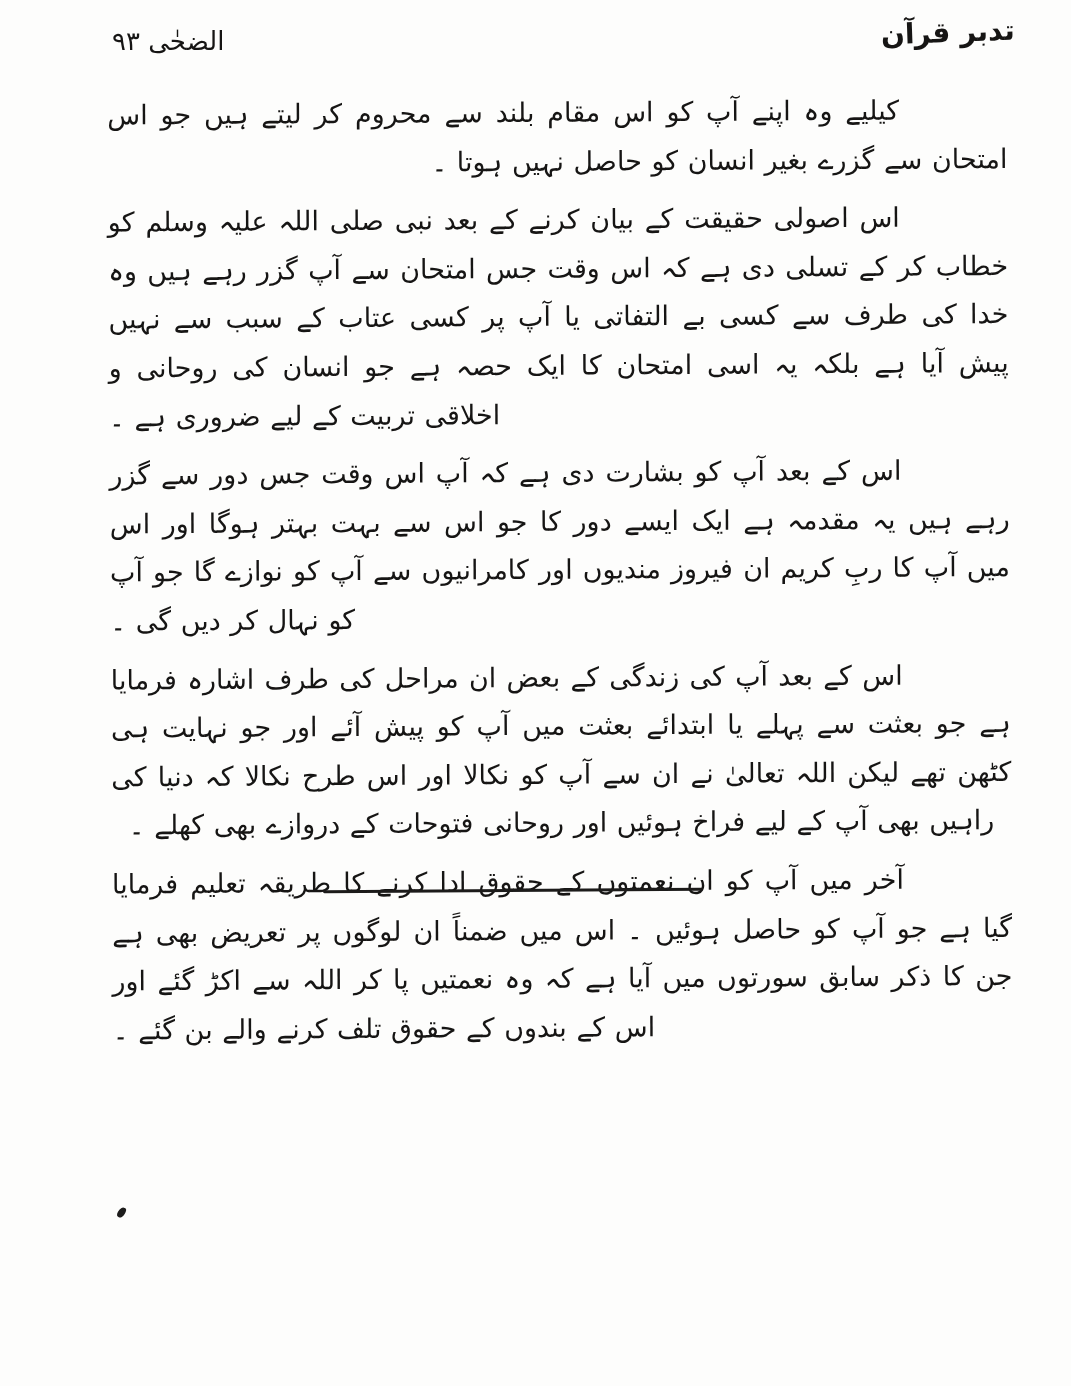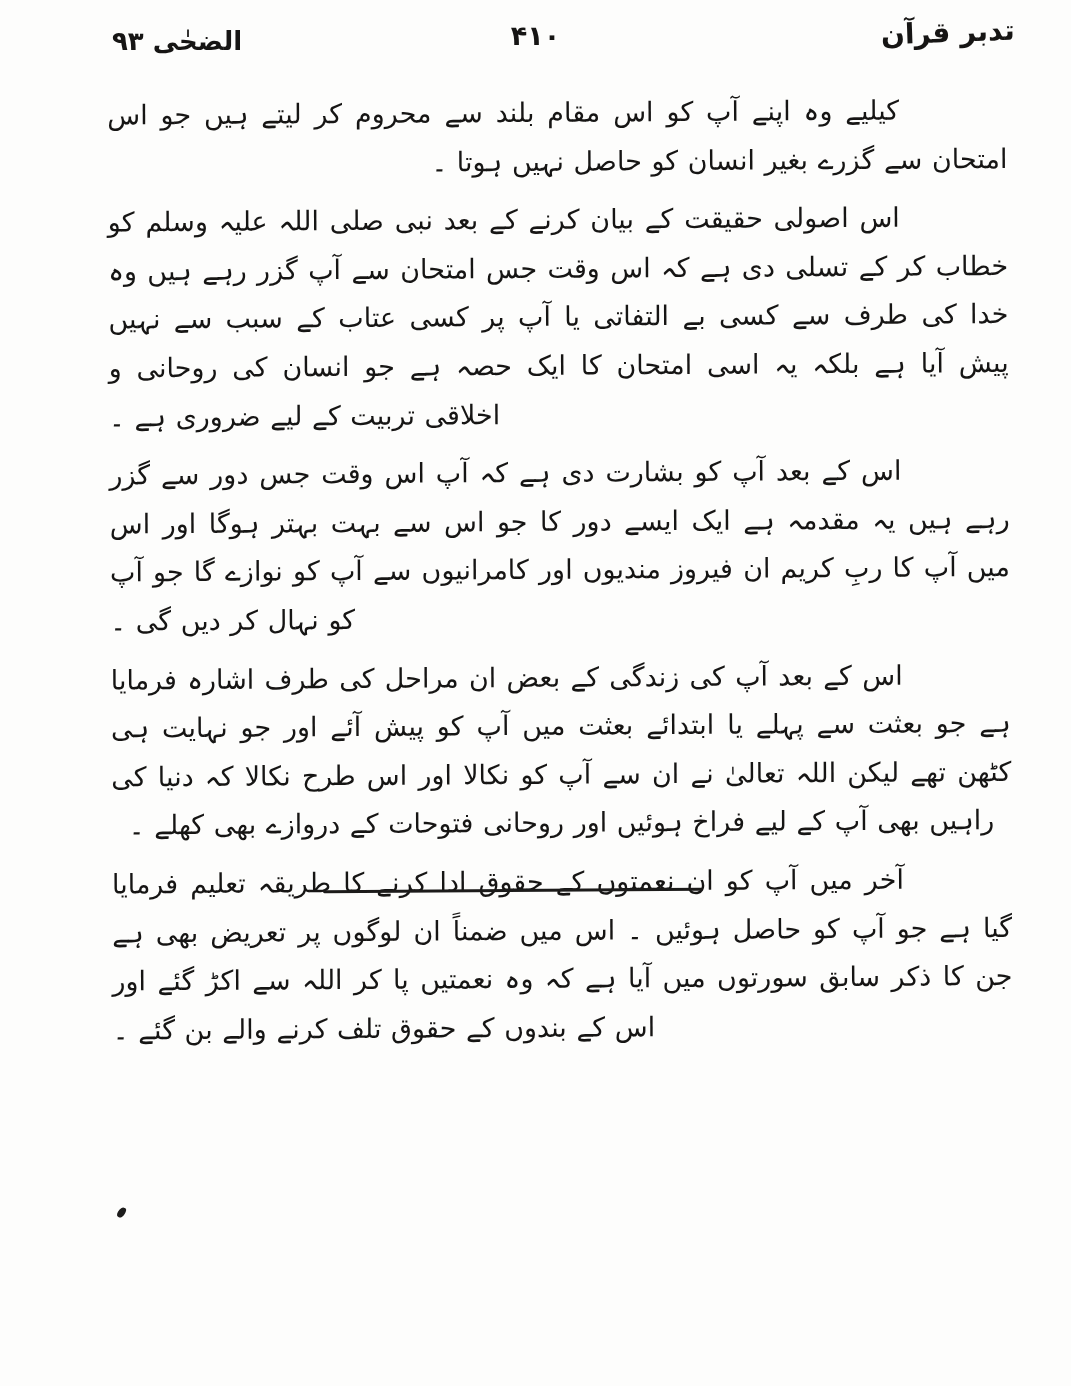"الضحٰی ۹۳" .h-left { font-weight: bold -> normal }
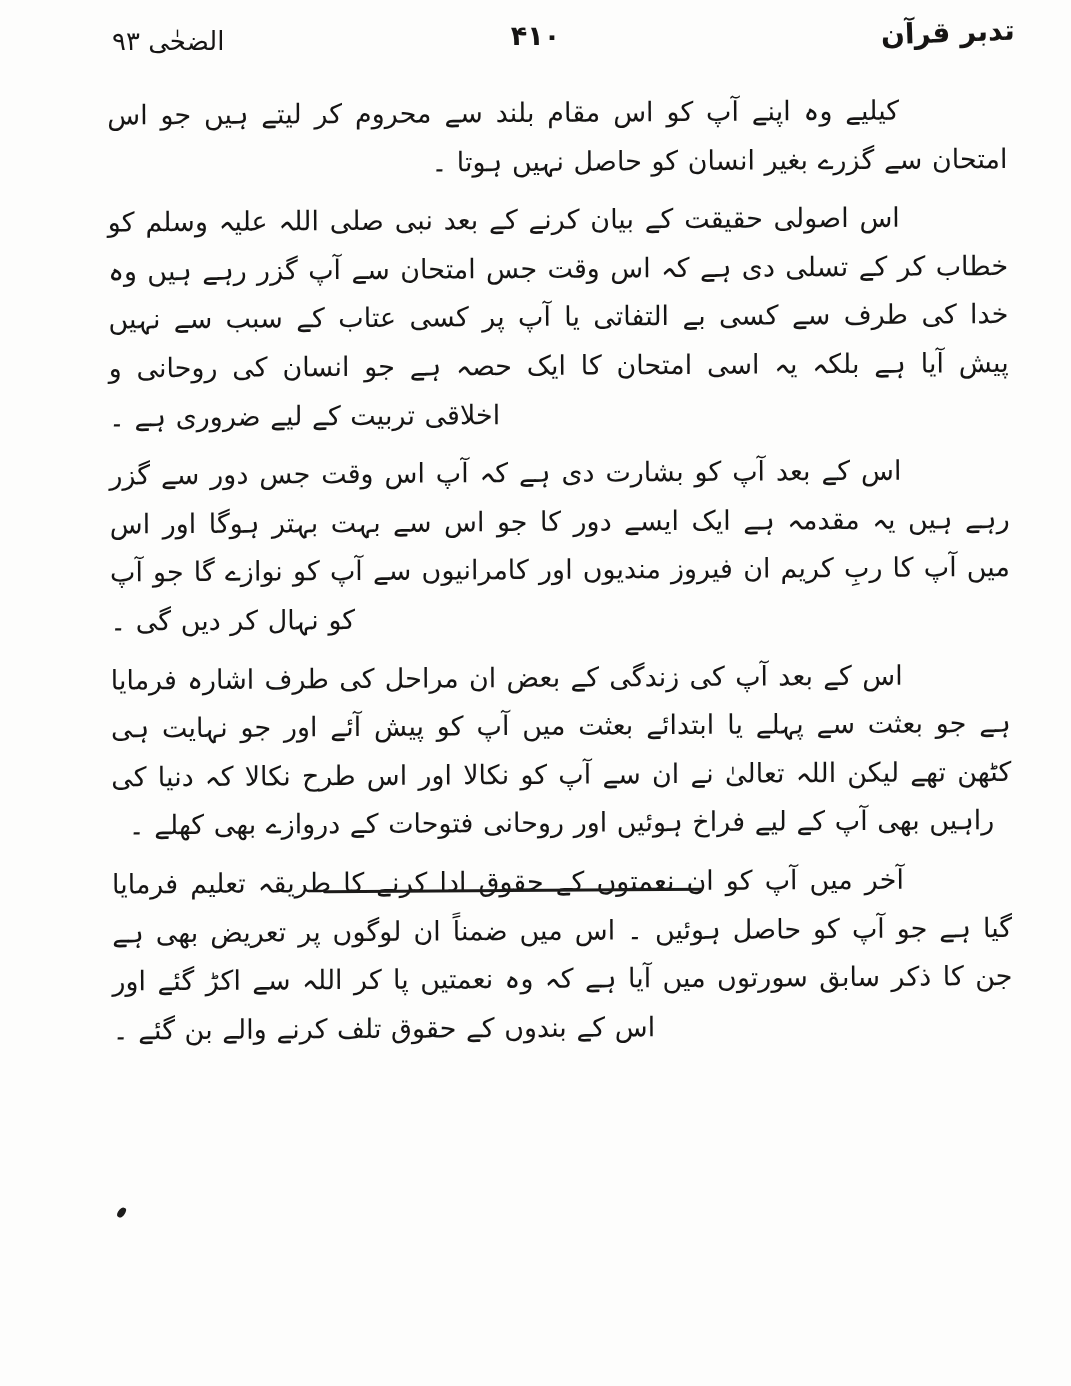"۴۱۰" span.h-center { html: <span>۴۱۰</span> -> none }
